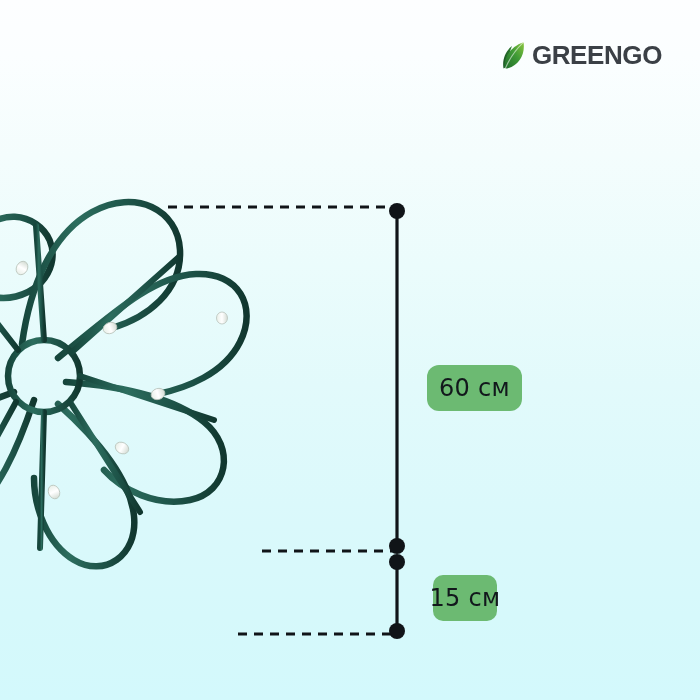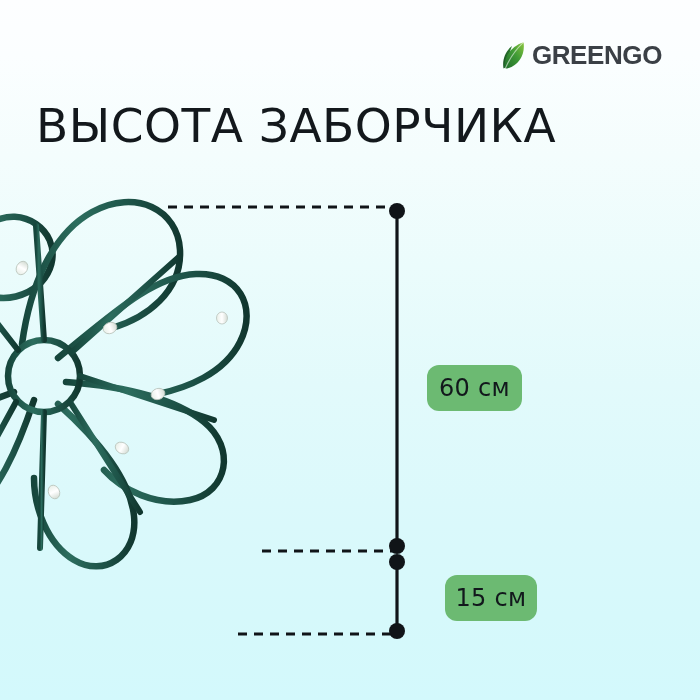"ВЫСОТА ЗАБОРЧИКА" div { html: <div>ВЫСОТА ЗАБОРЧИКА</div> -> none }
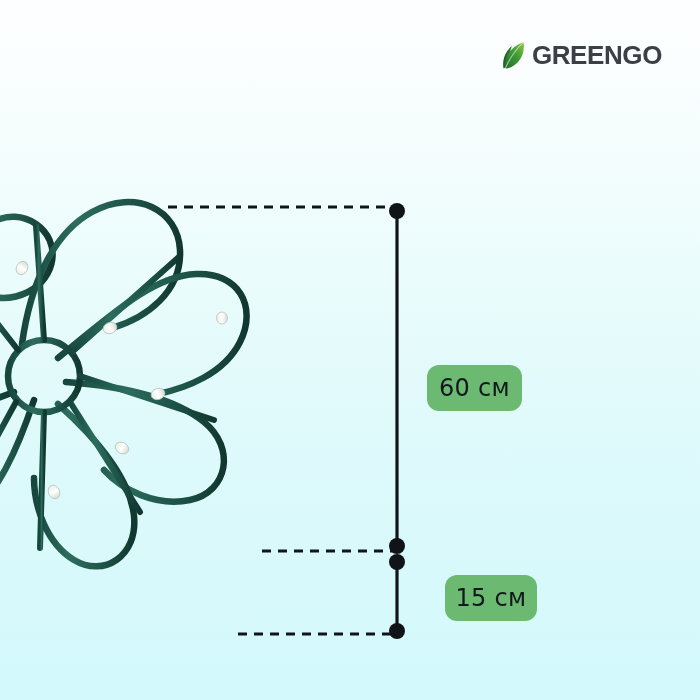"15 см" #badge-15 { border-radius: none -> 10px; left: 445px -> 433px; width: 92px -> 64px }
